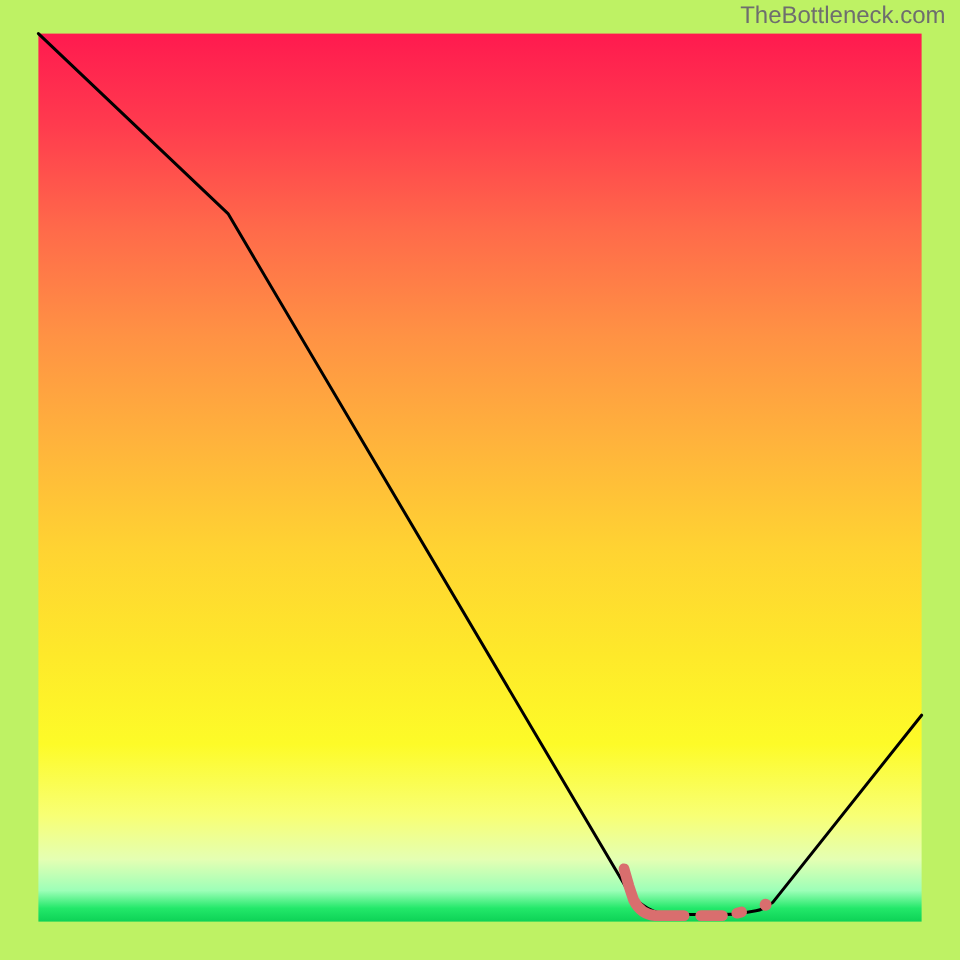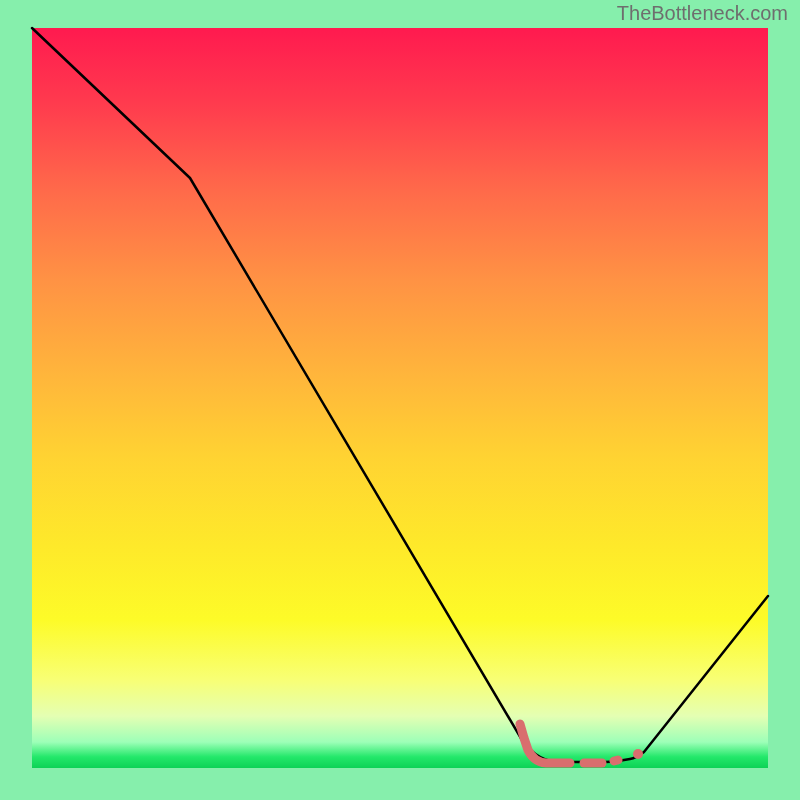"TheBottleneck.com" .outer { background: #86efac -> #bef264 }
